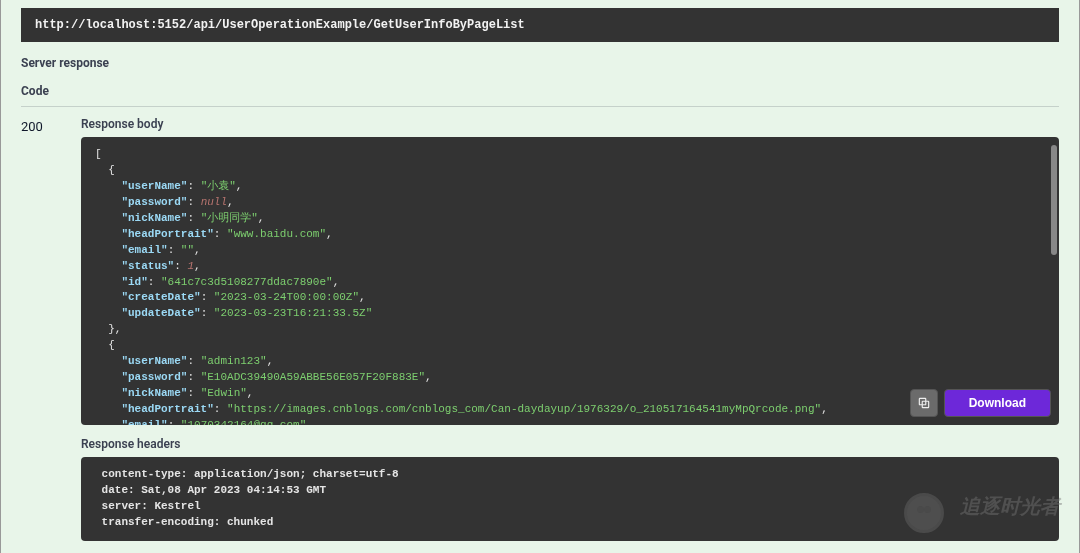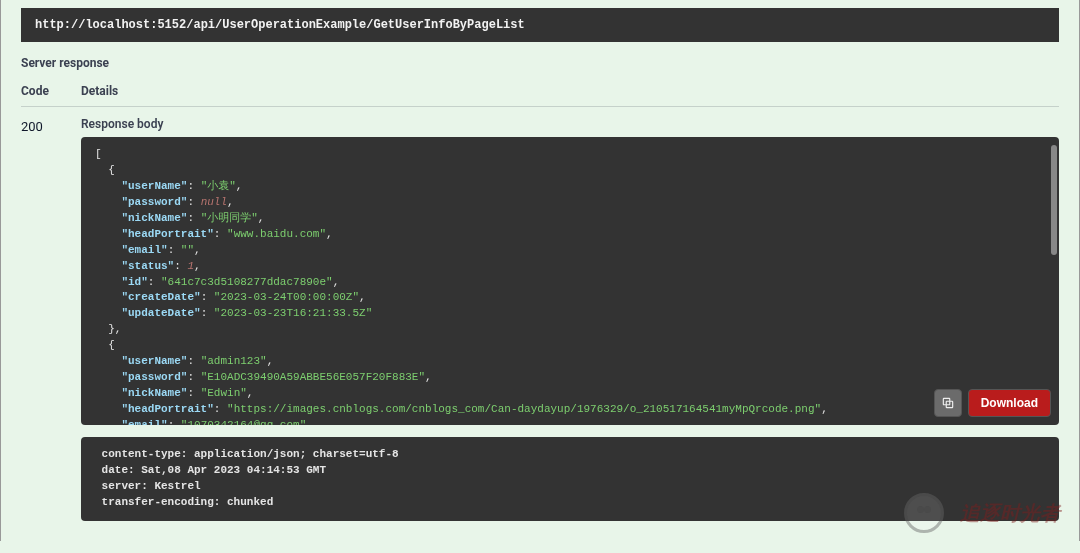"Details" div.col-details { html: <div>Details</div> -> none }
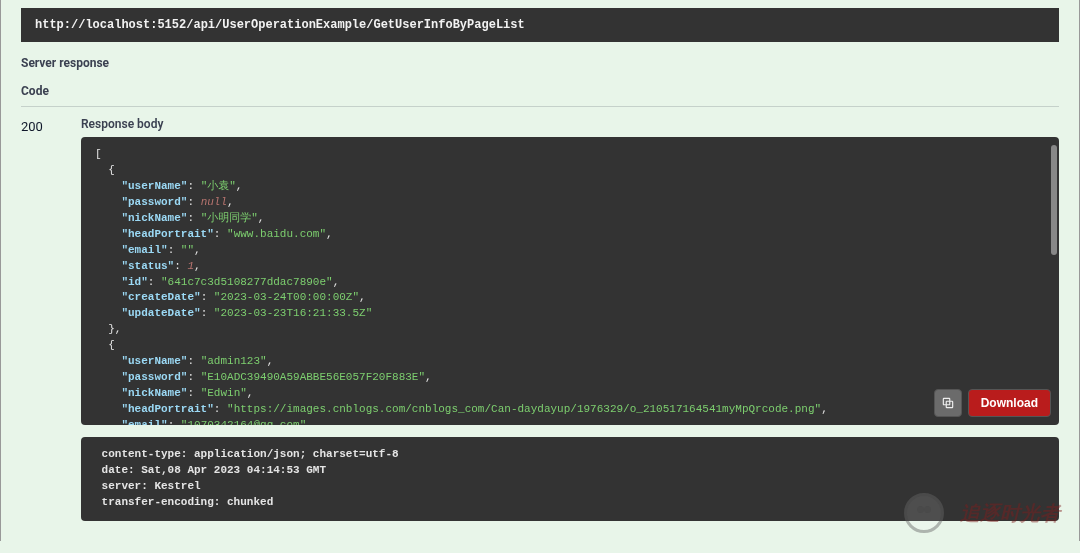"Download" .download-btn { background: #b91c1c -> #6d28d9; padding: 6px 12px -> 6px 24px }
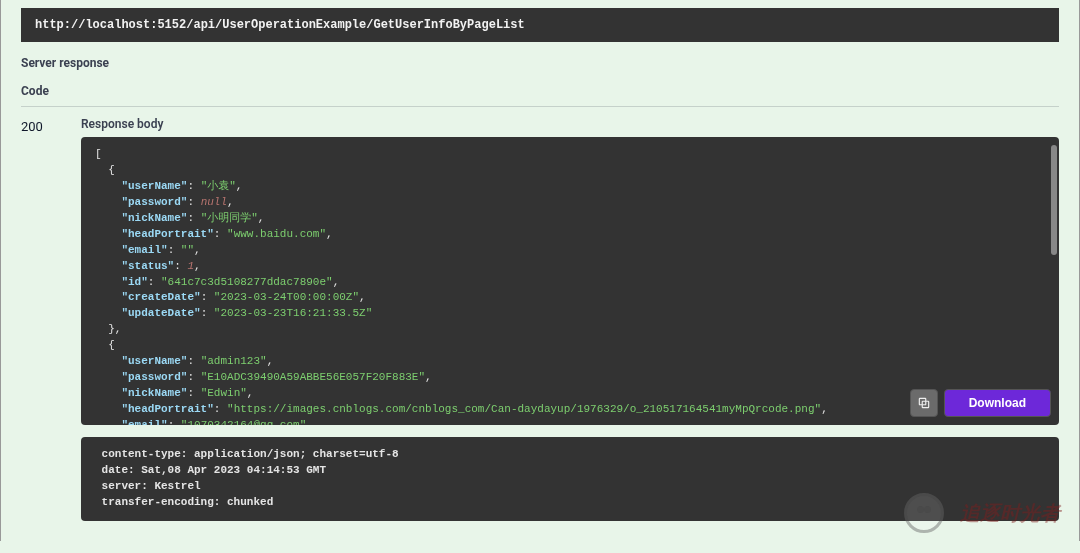"Response headers" div.sub-title { html: none -> <div>Response headers</div> }
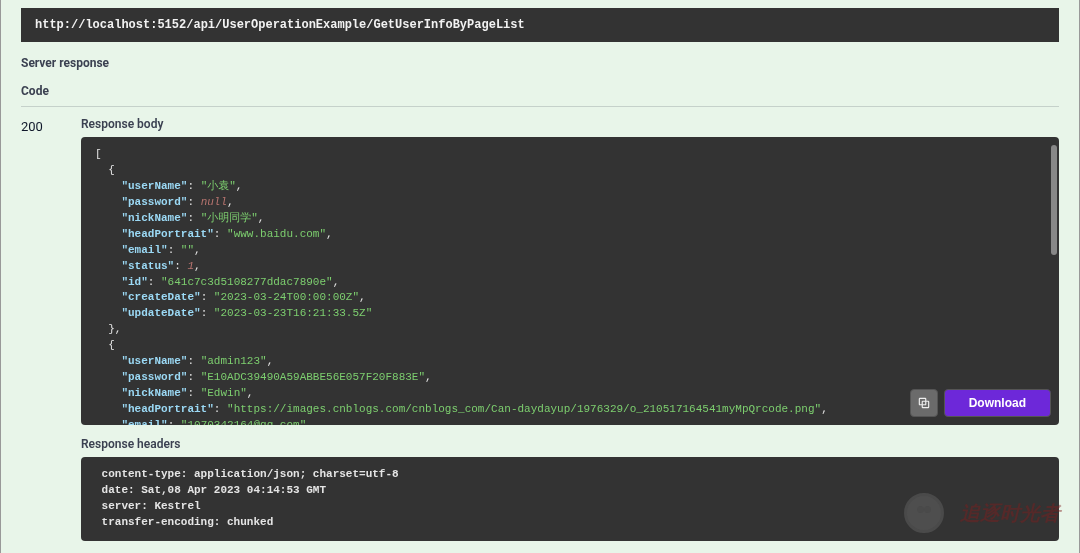"追逐时光者" .watermark { align-items: center -> none; color: #7f1d1d -> #737373 }
